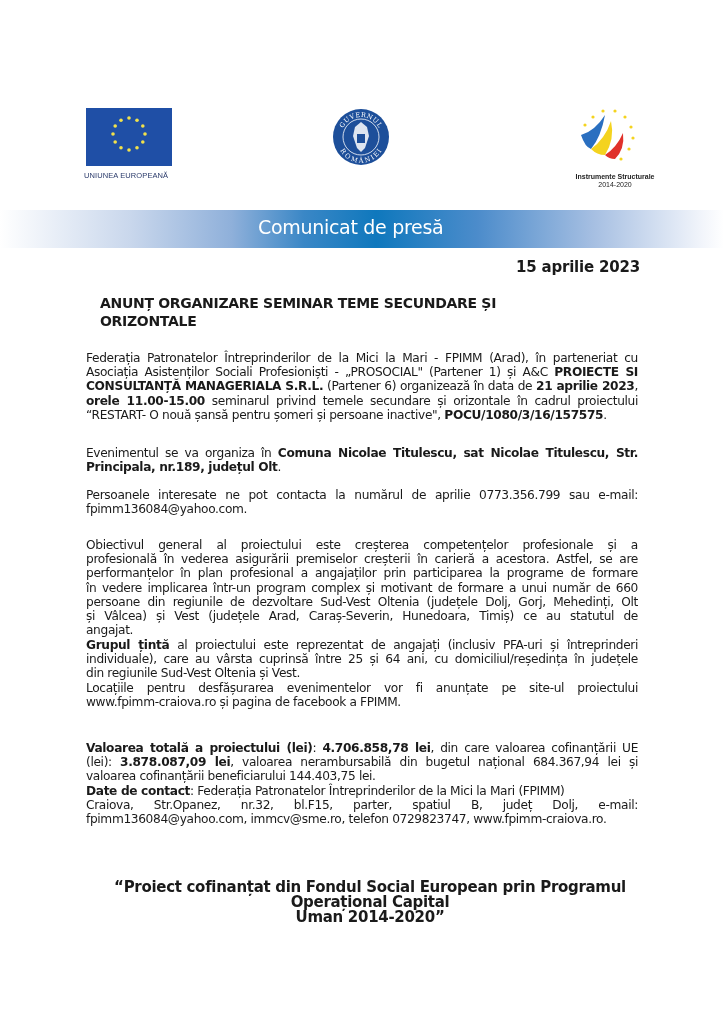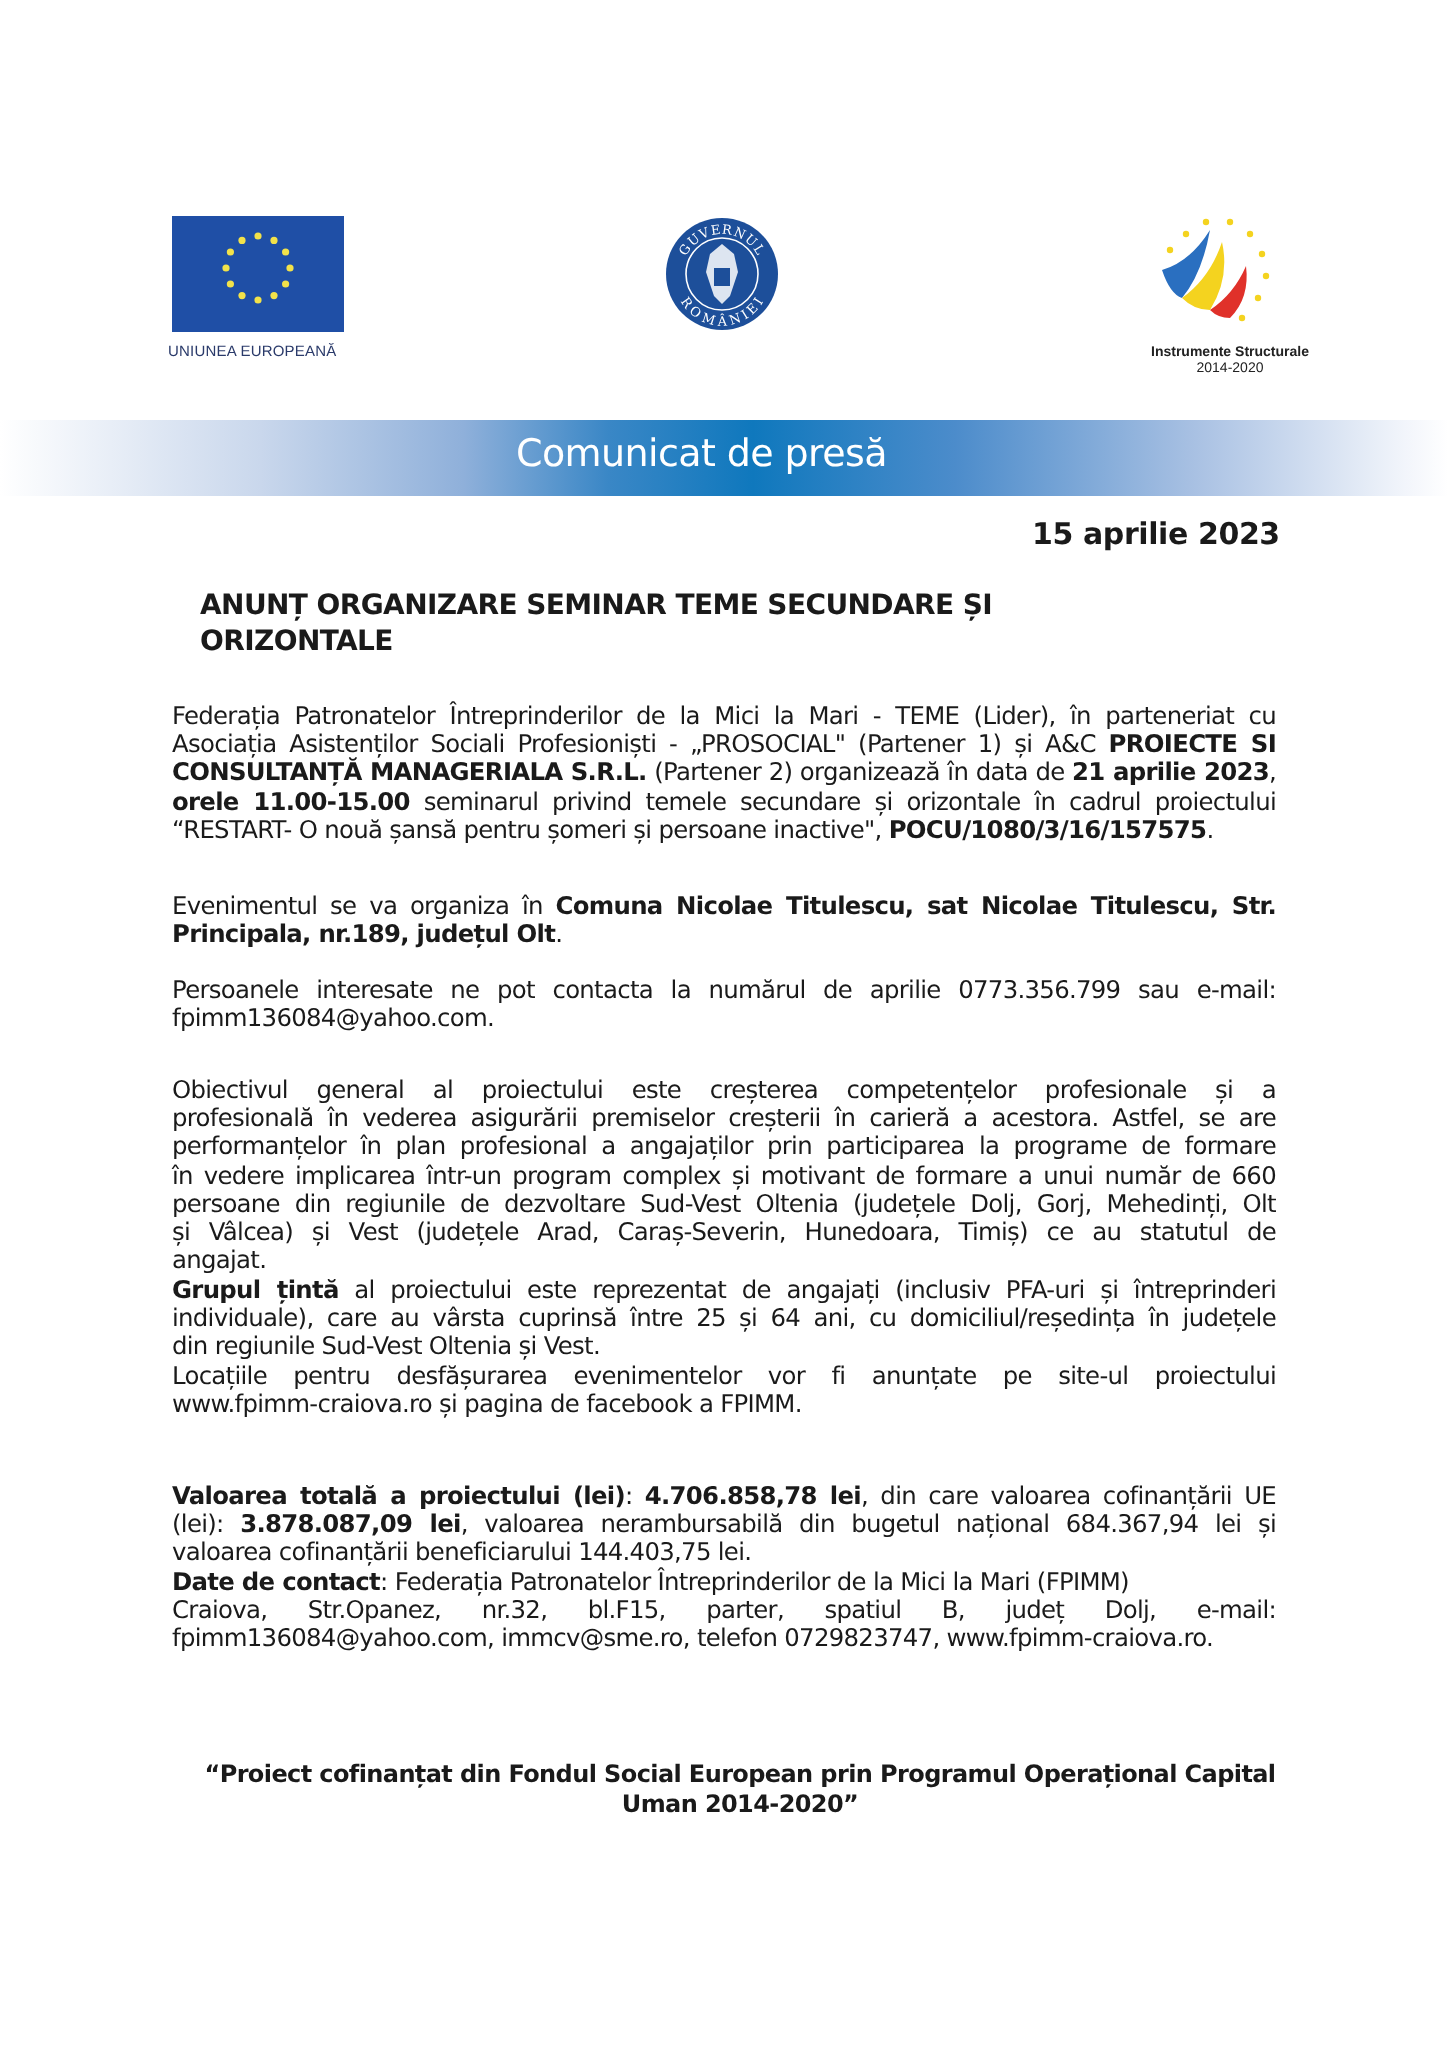"Federația Patronatelor Întreprinderilor" span.line { text: TEME (Lider -> FPIMM (Arad }
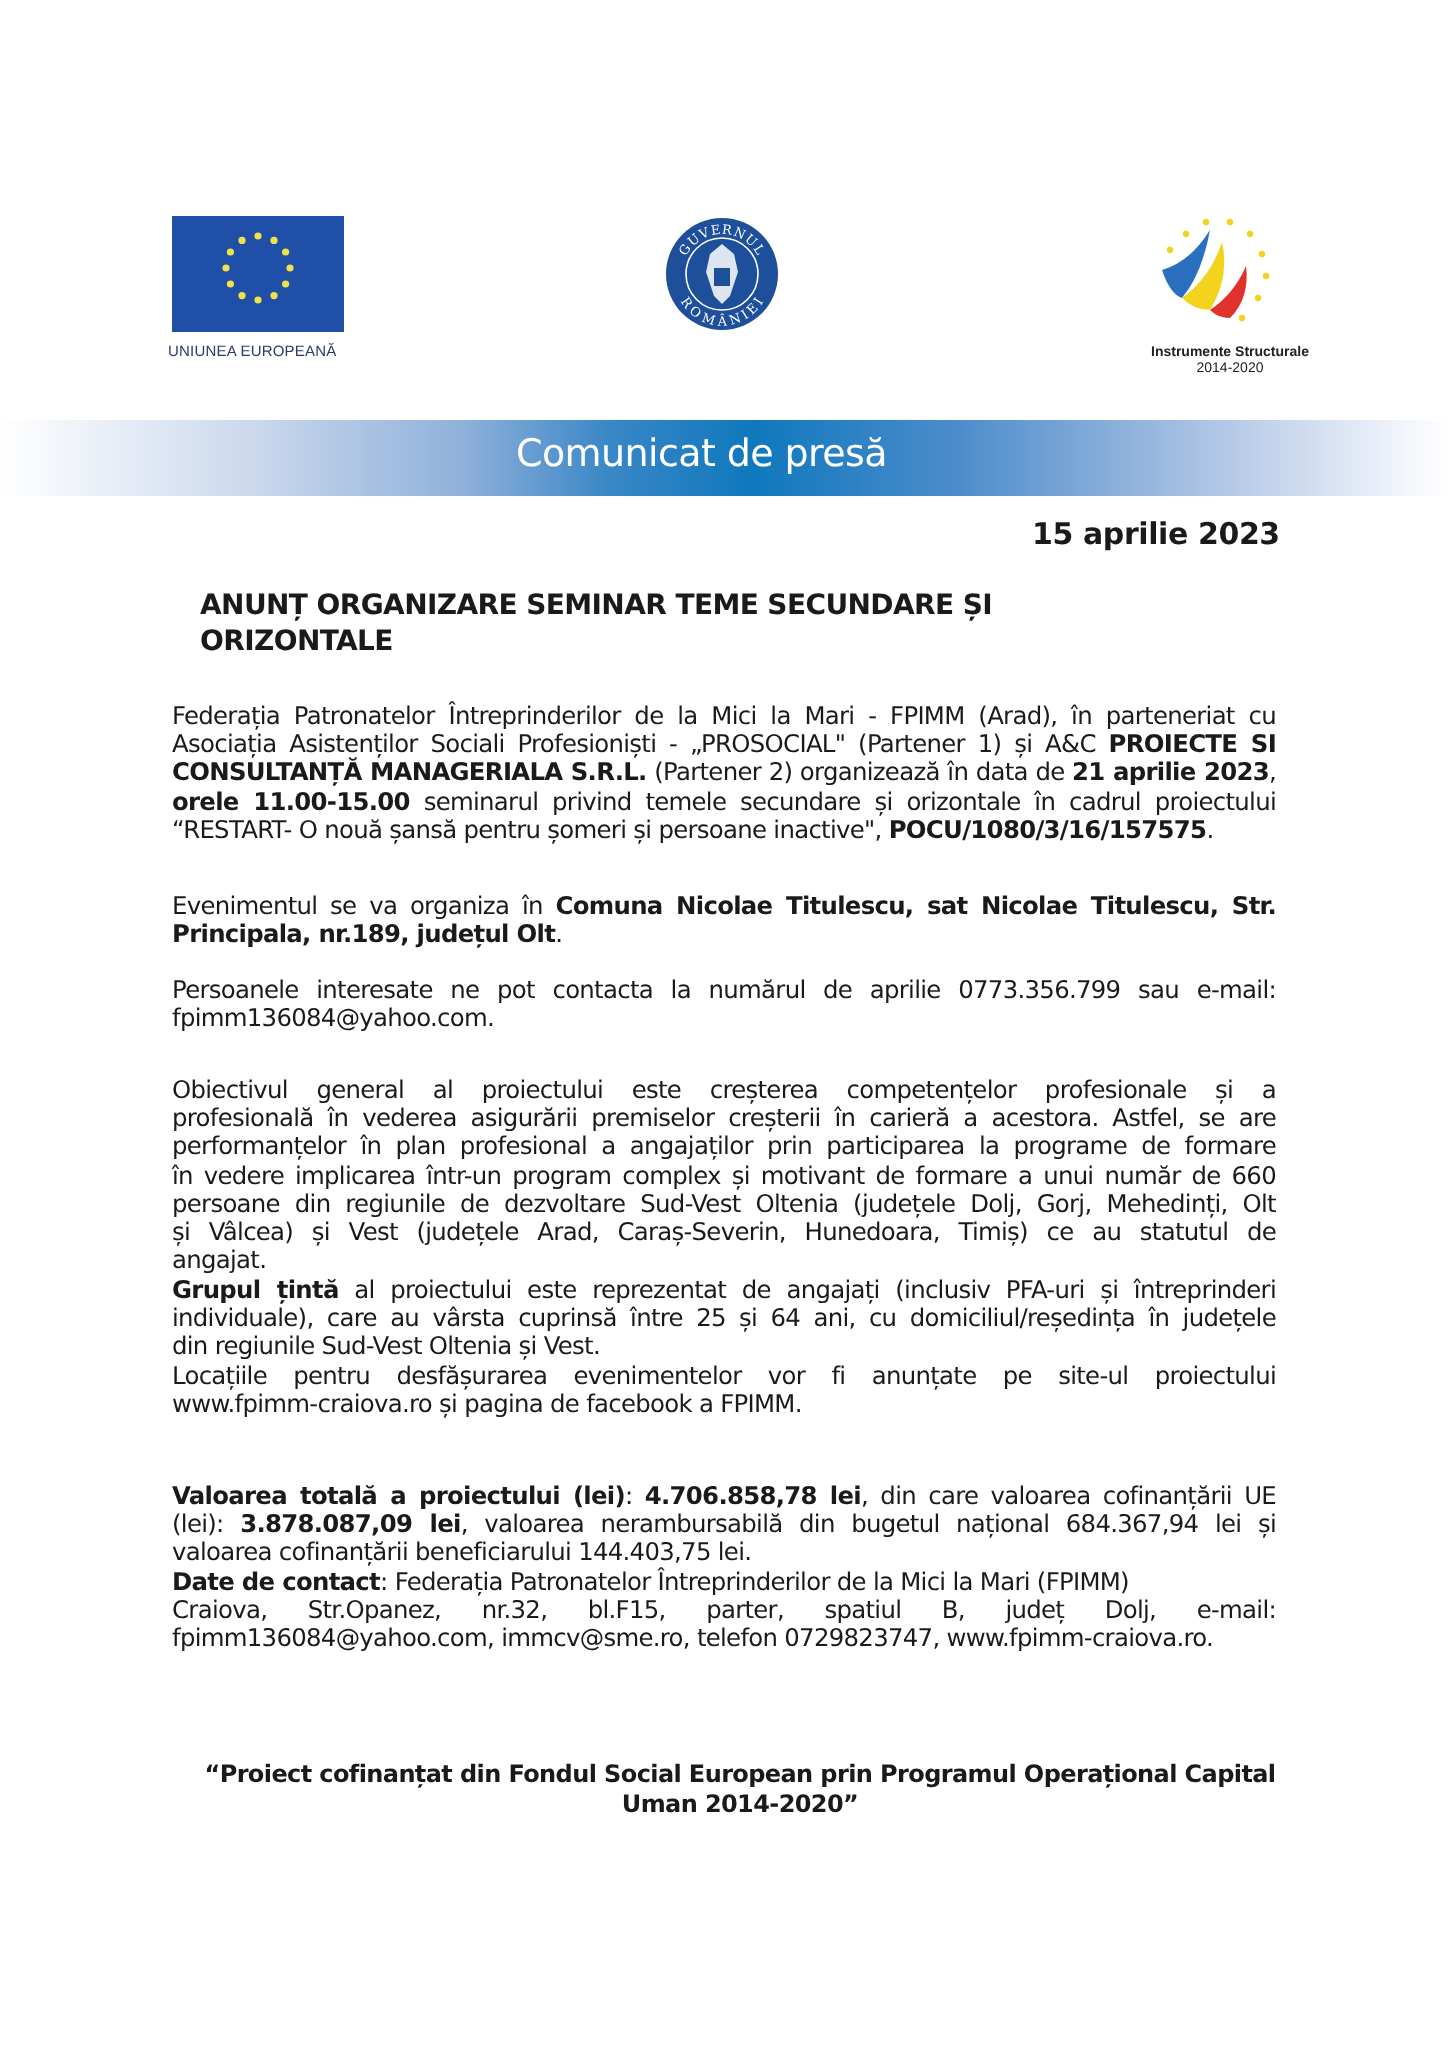"(Partener 2) organizează în data" span { text: 2 -> 6 }
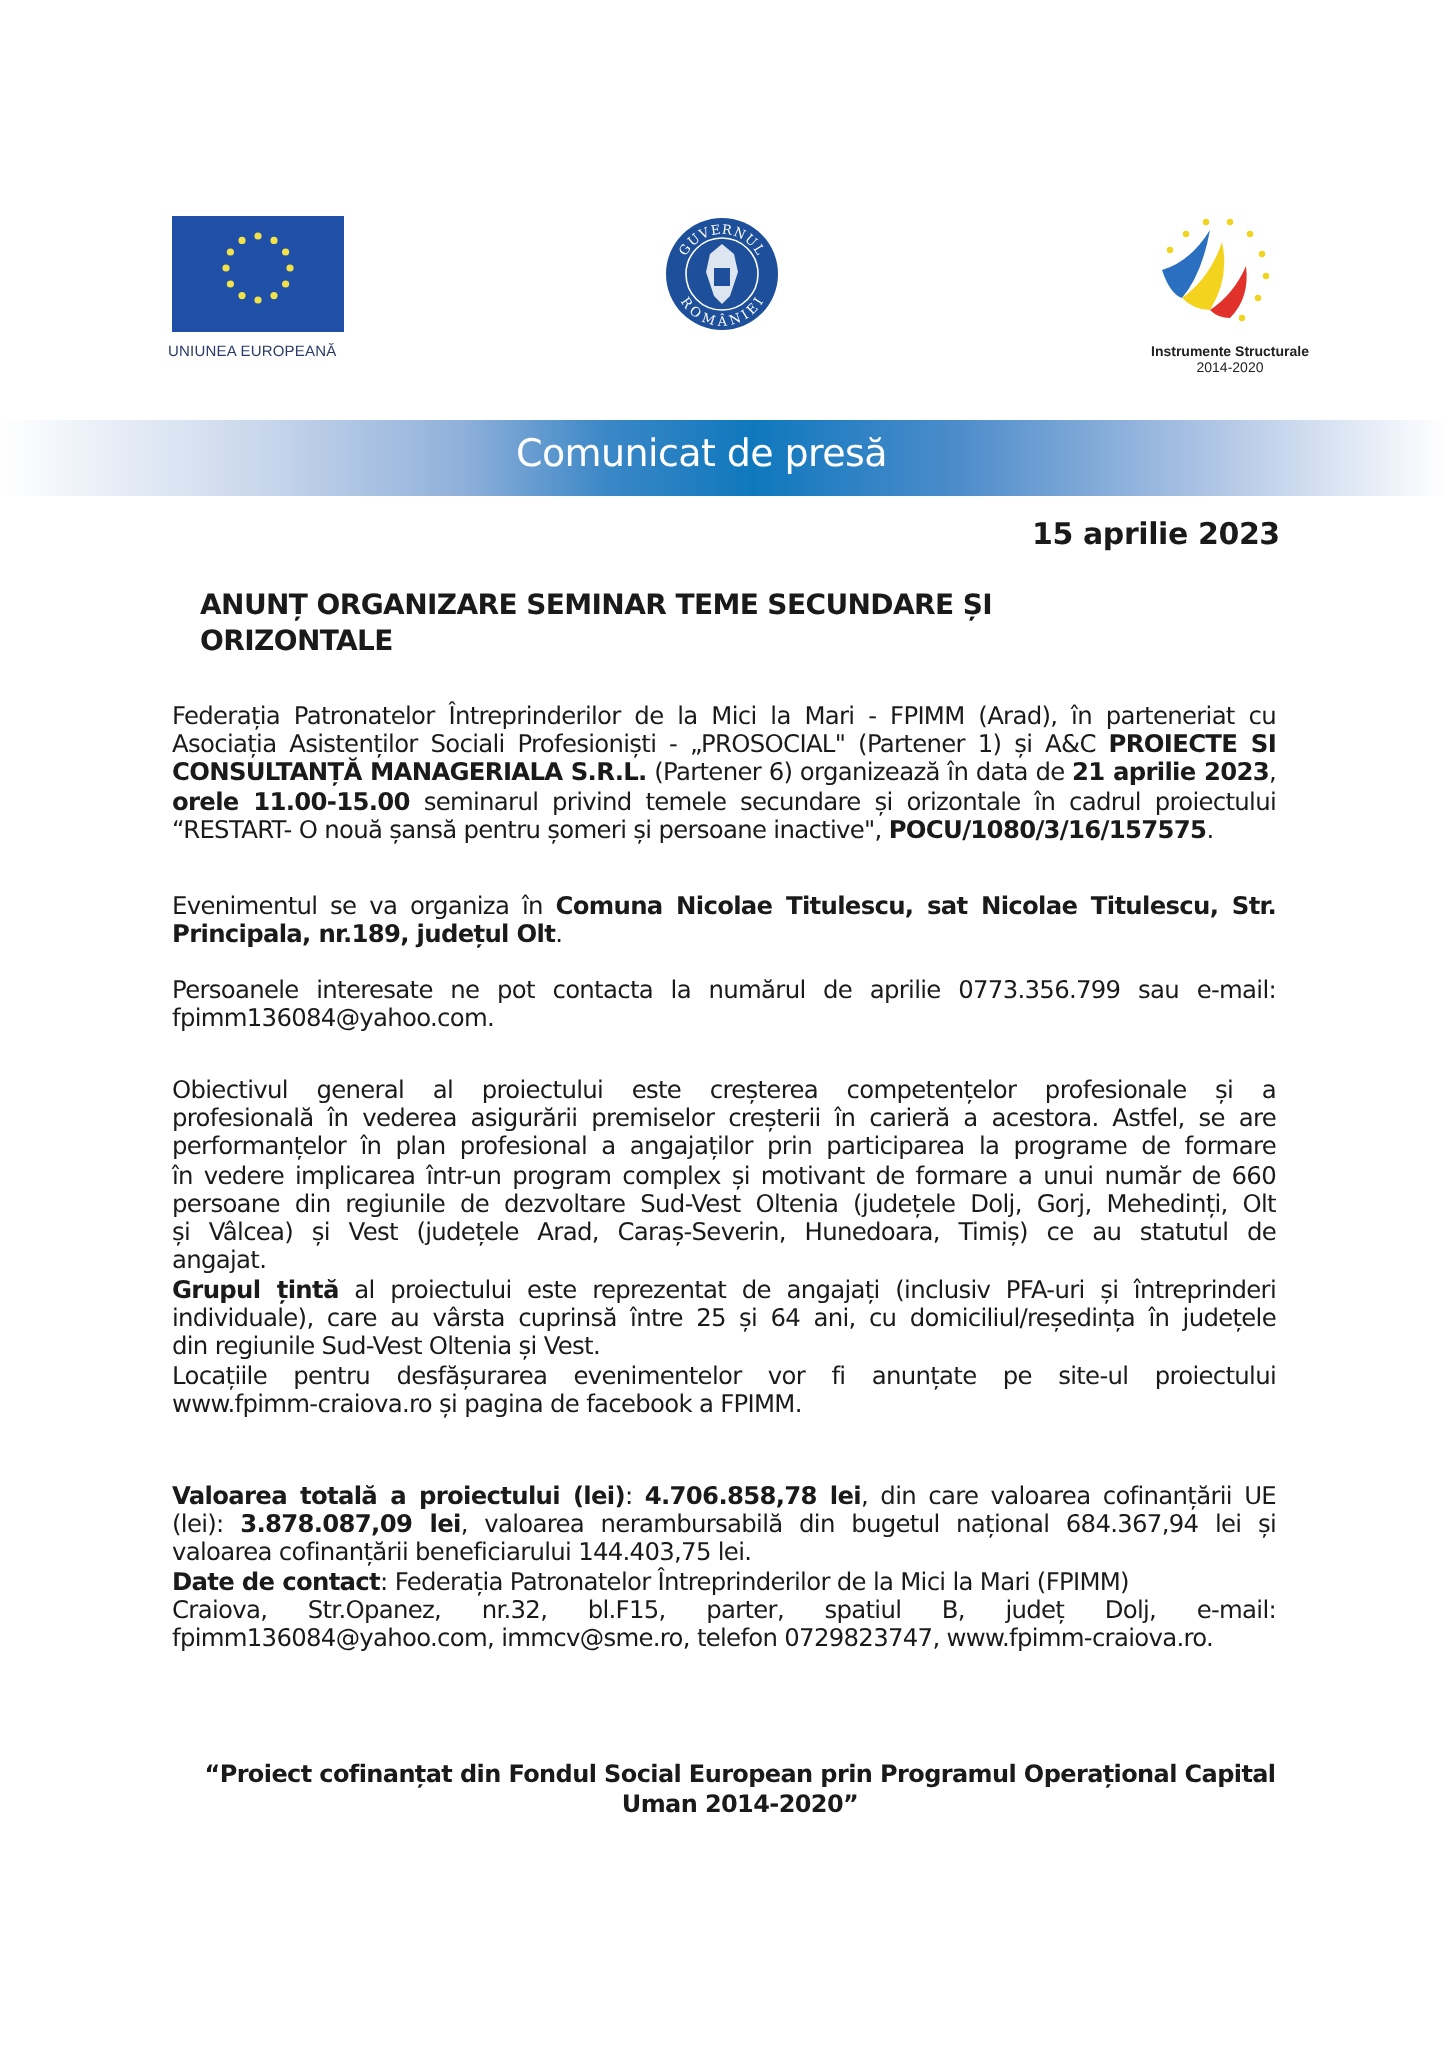"“Proiect cofinanțat din Fondul Social" #footer { font-size: 12px -> 15px }
